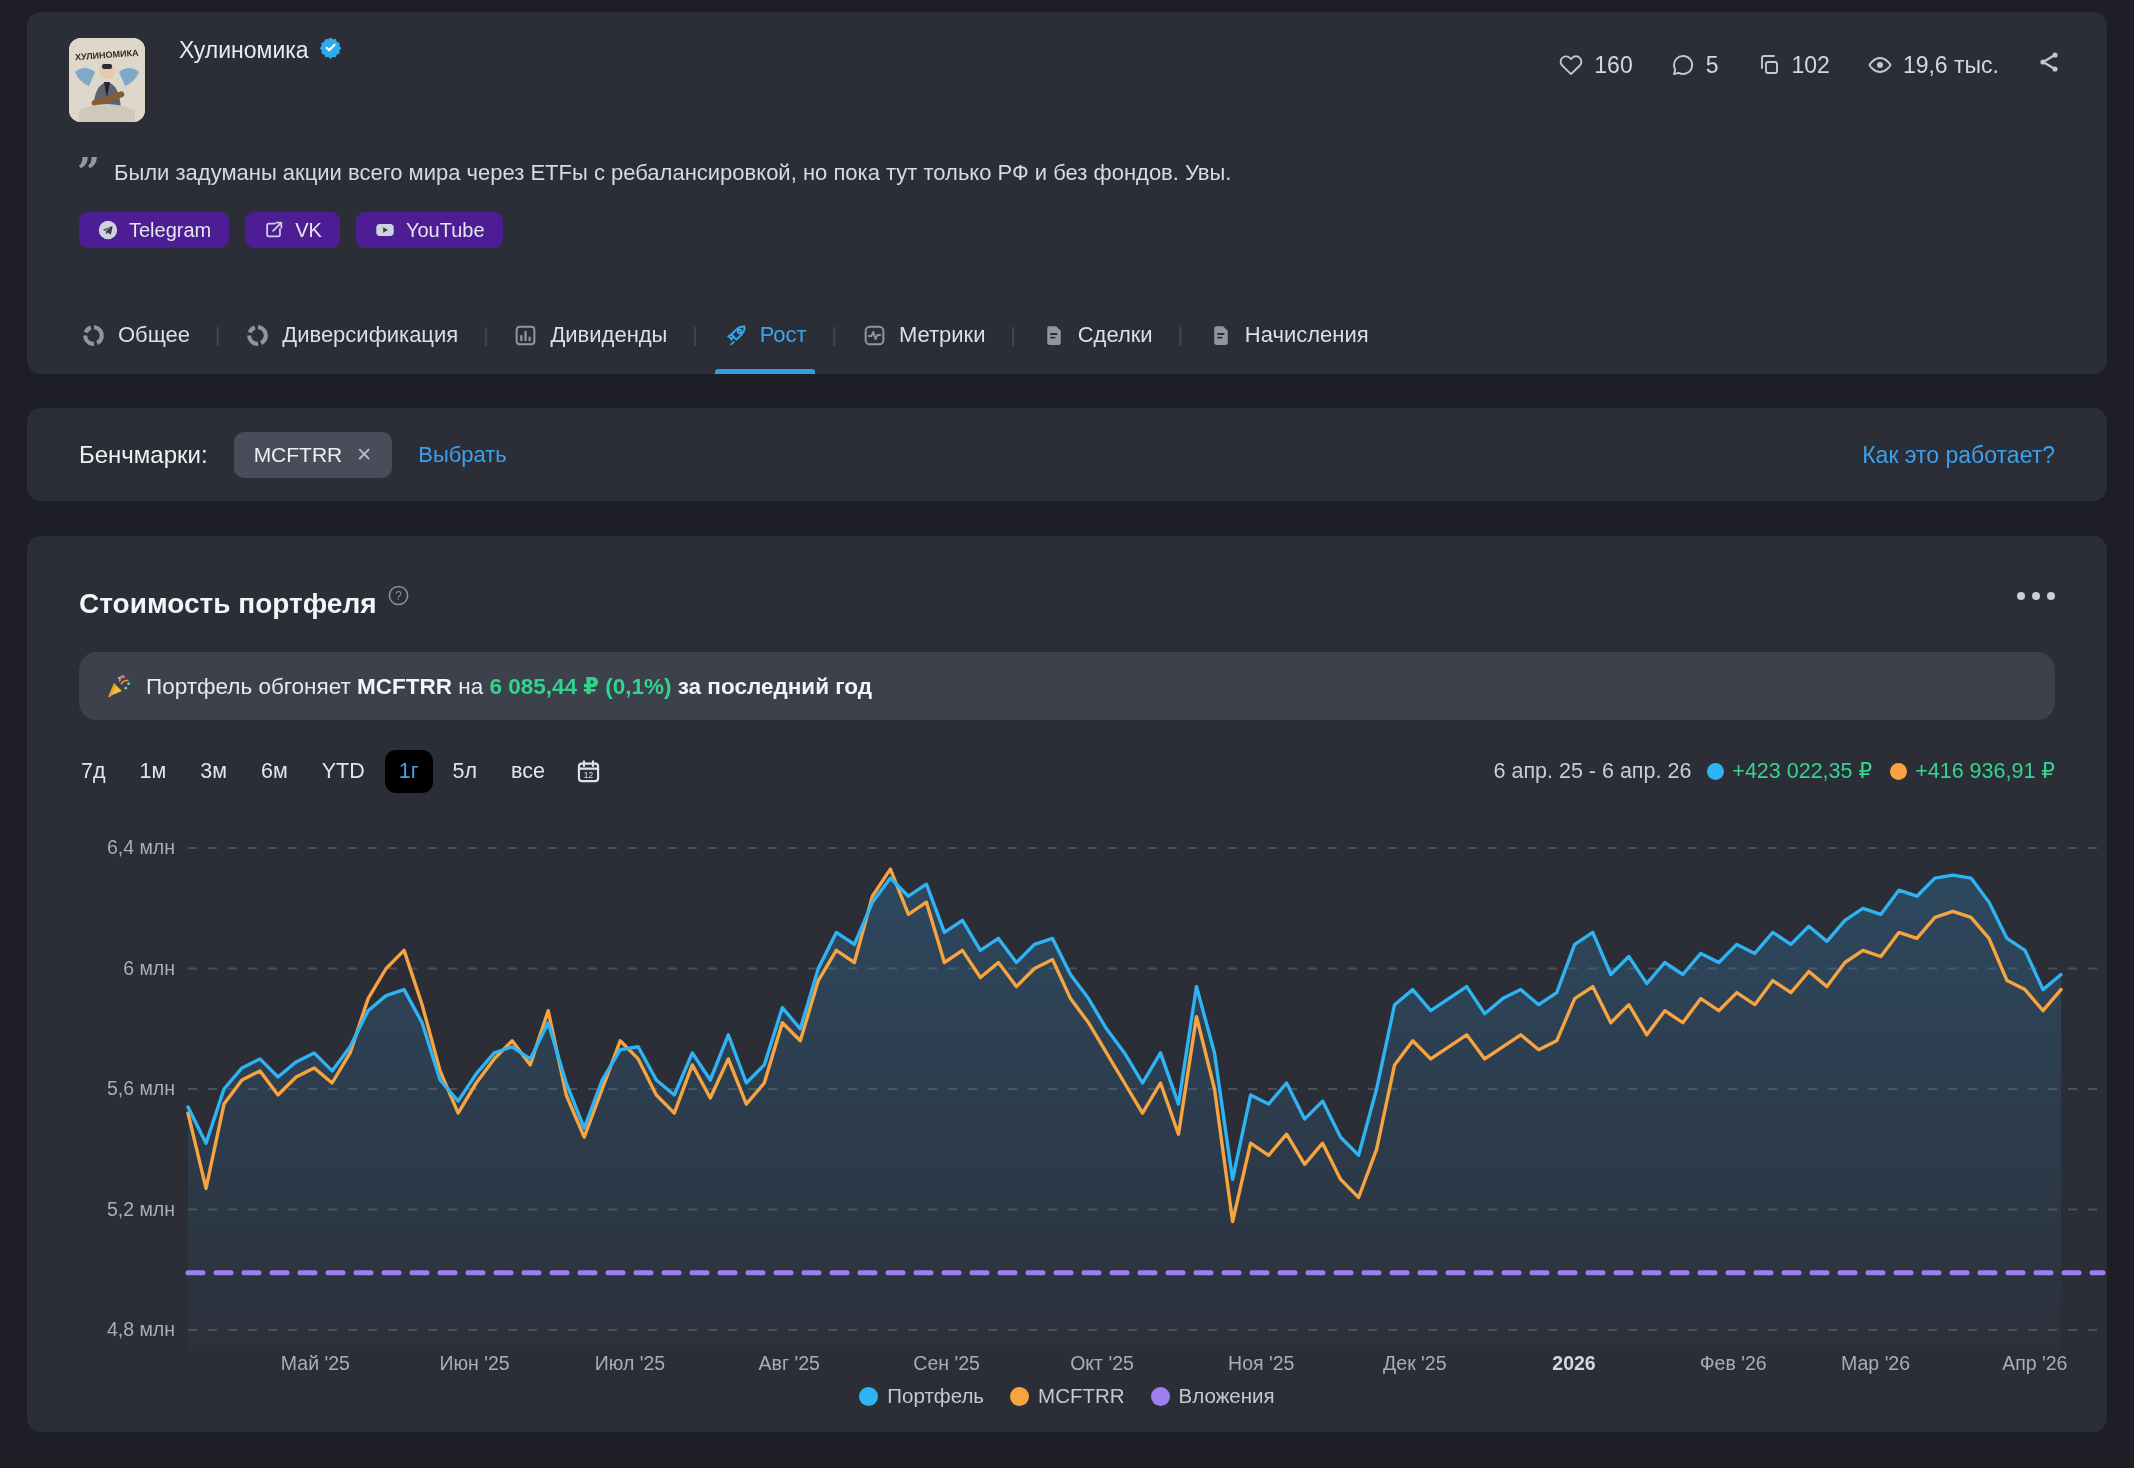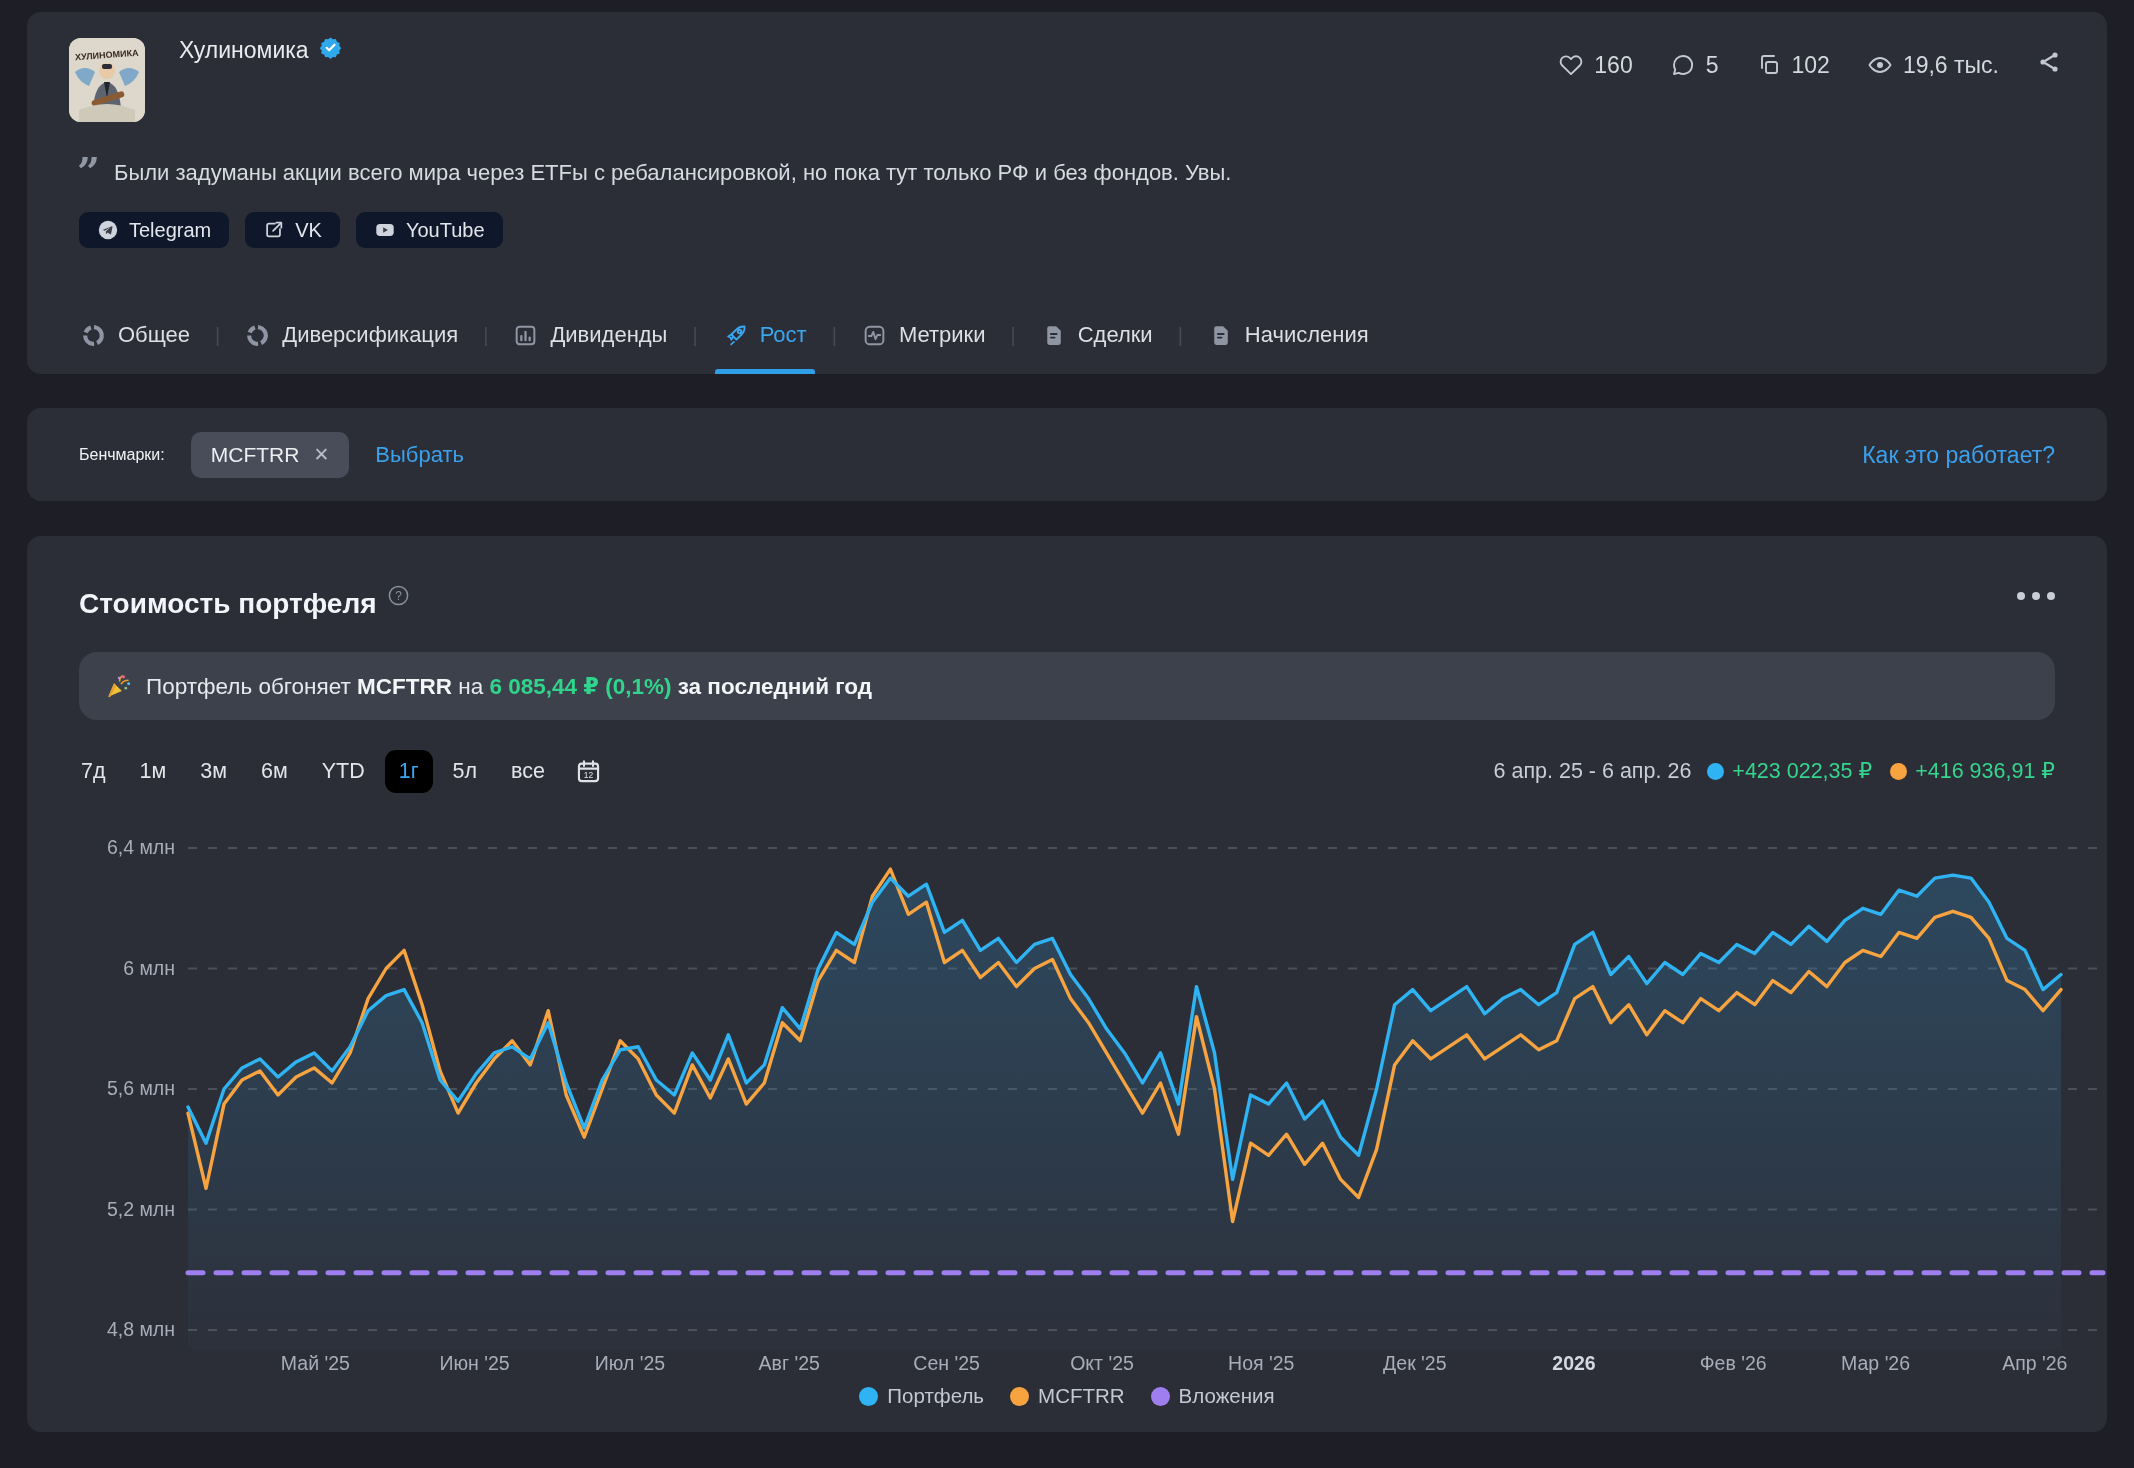"Telegram" .pill { background: #0f172a -> #4c1d95 }
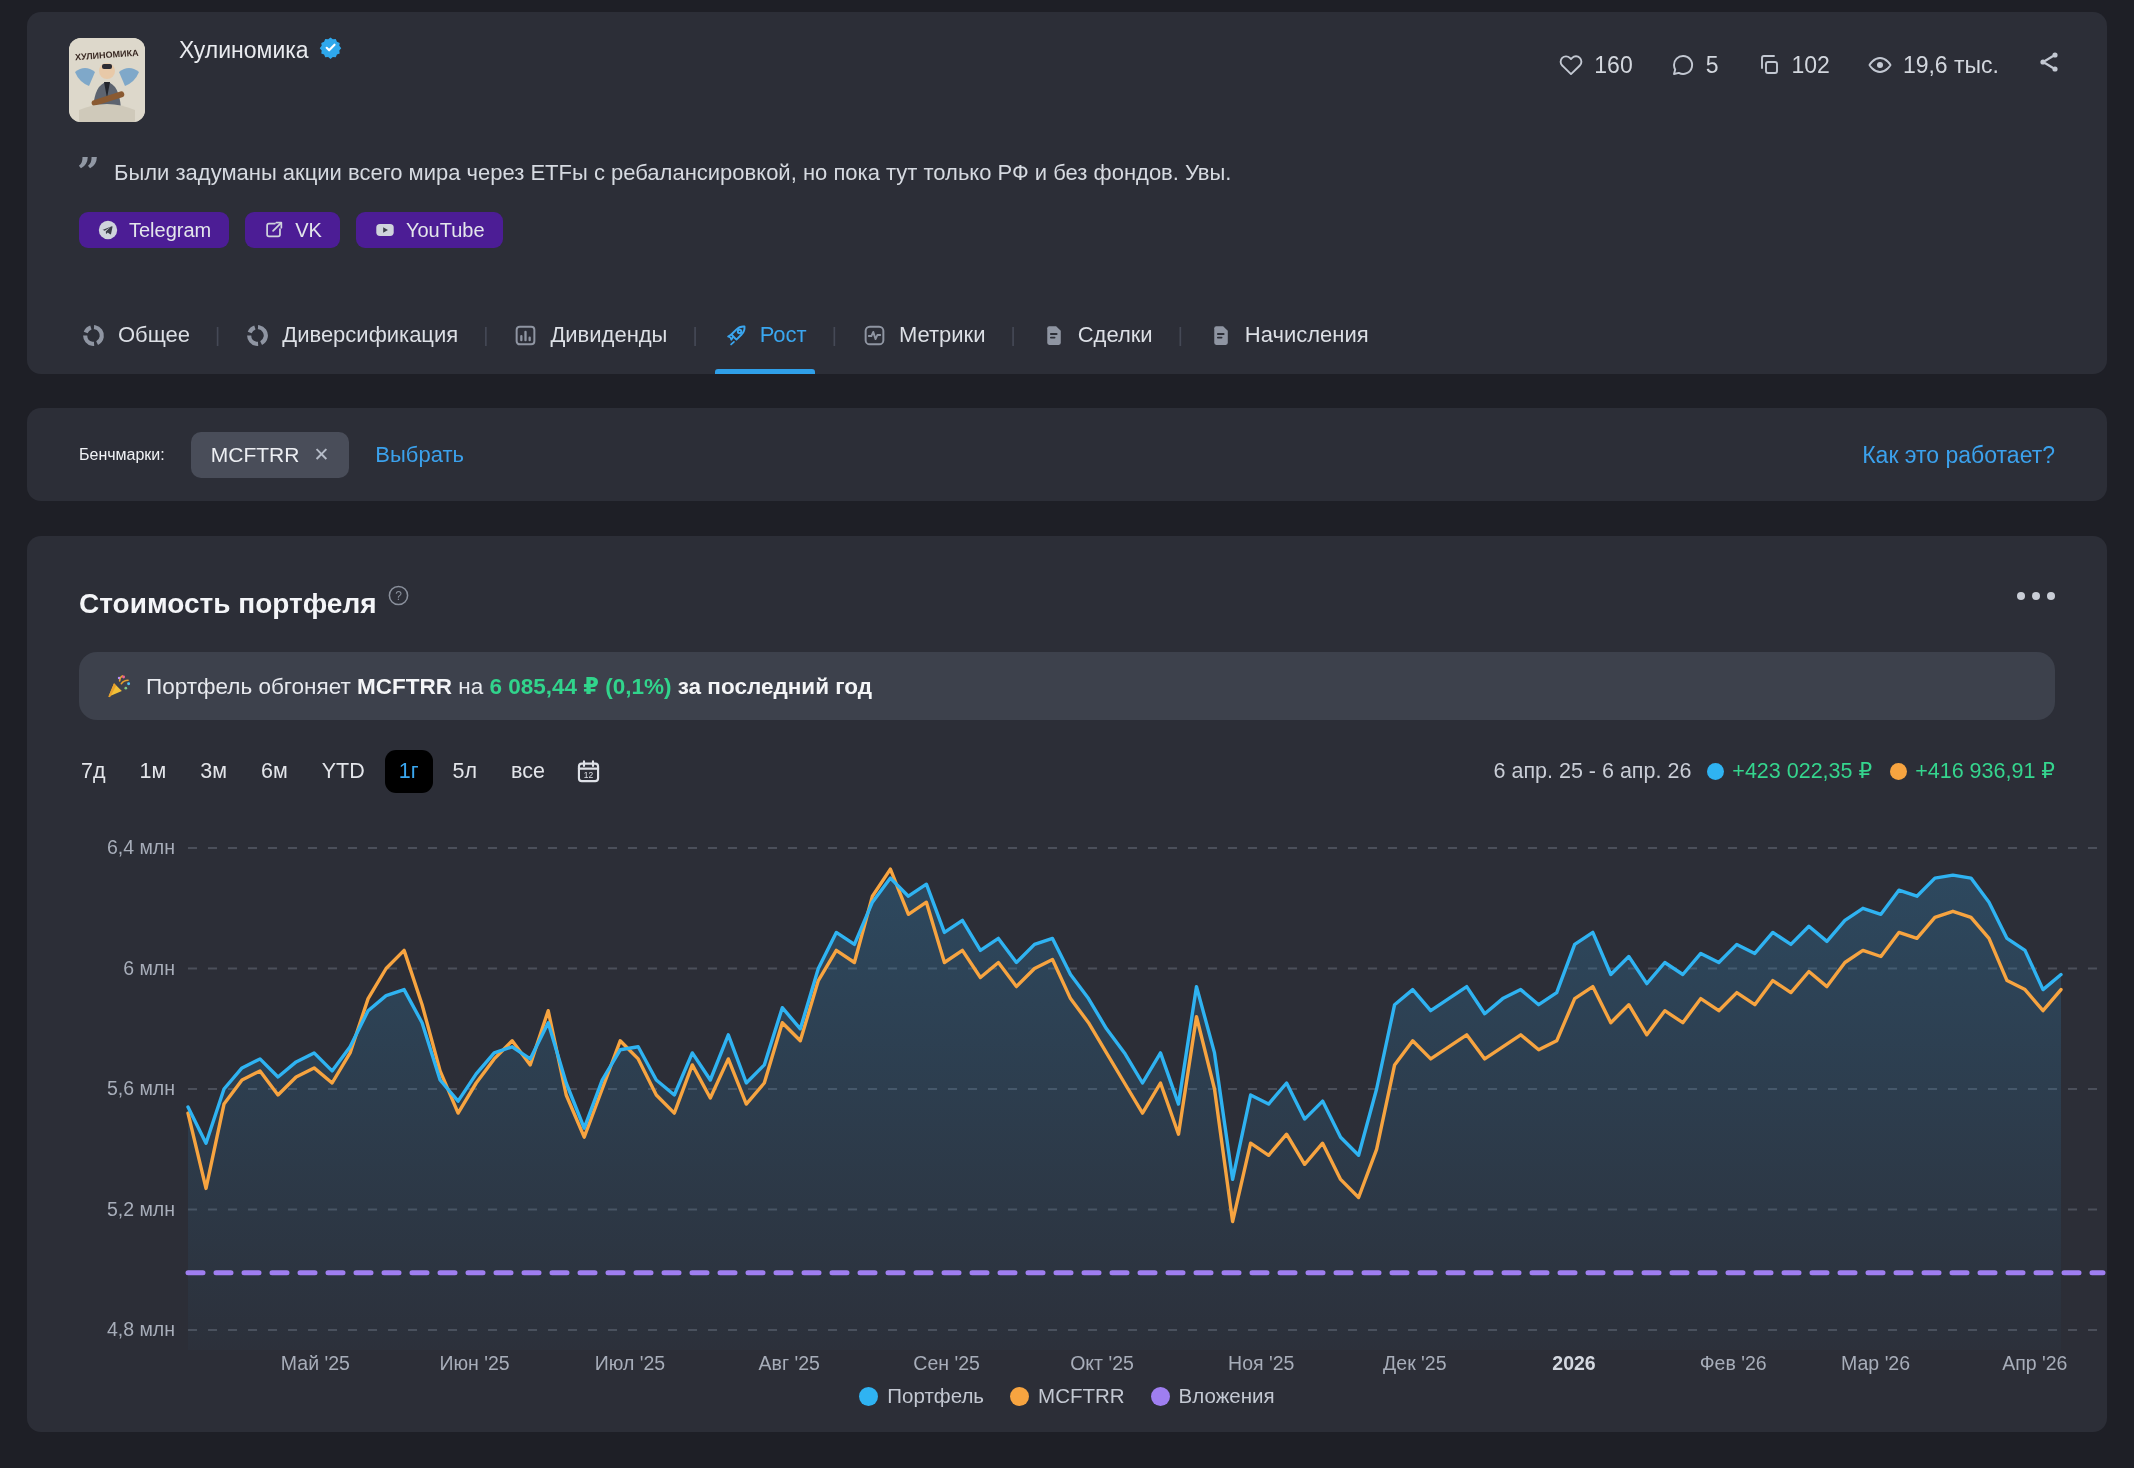"Бенчмарки:" .bench-label { font-size: 16px -> 24px }
